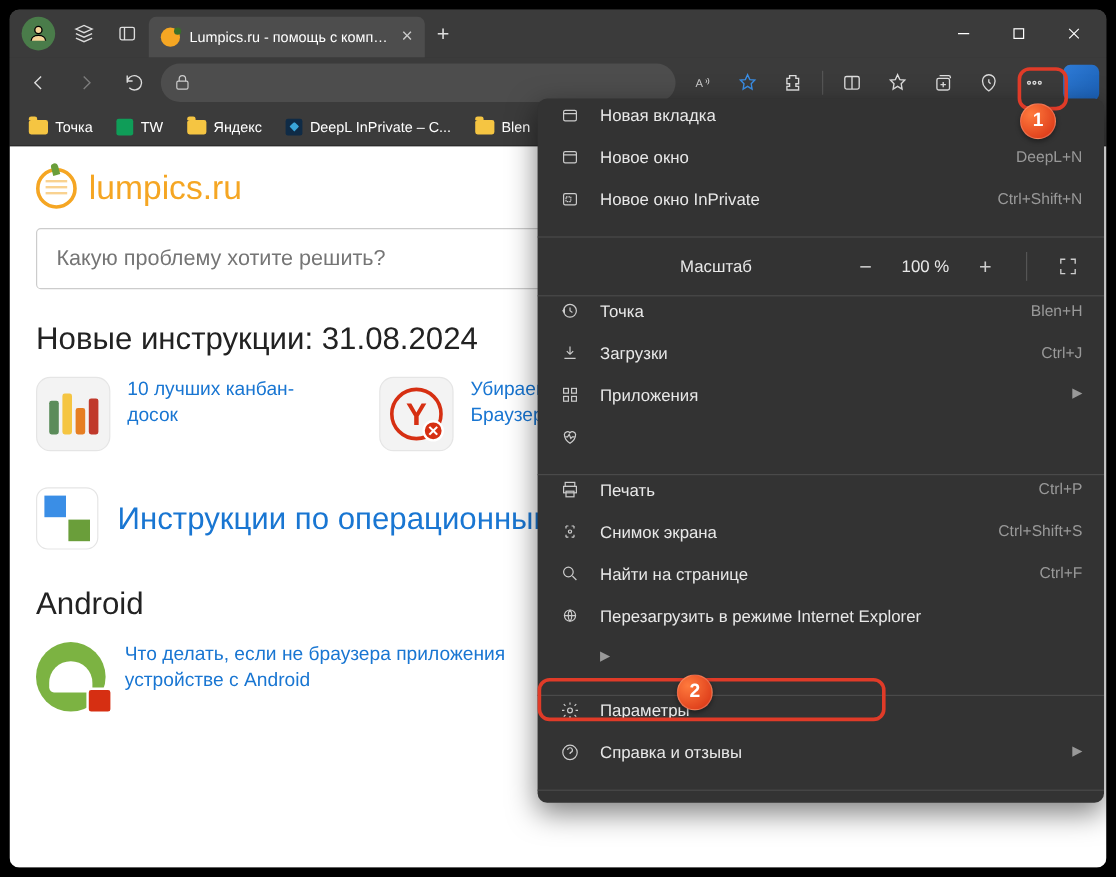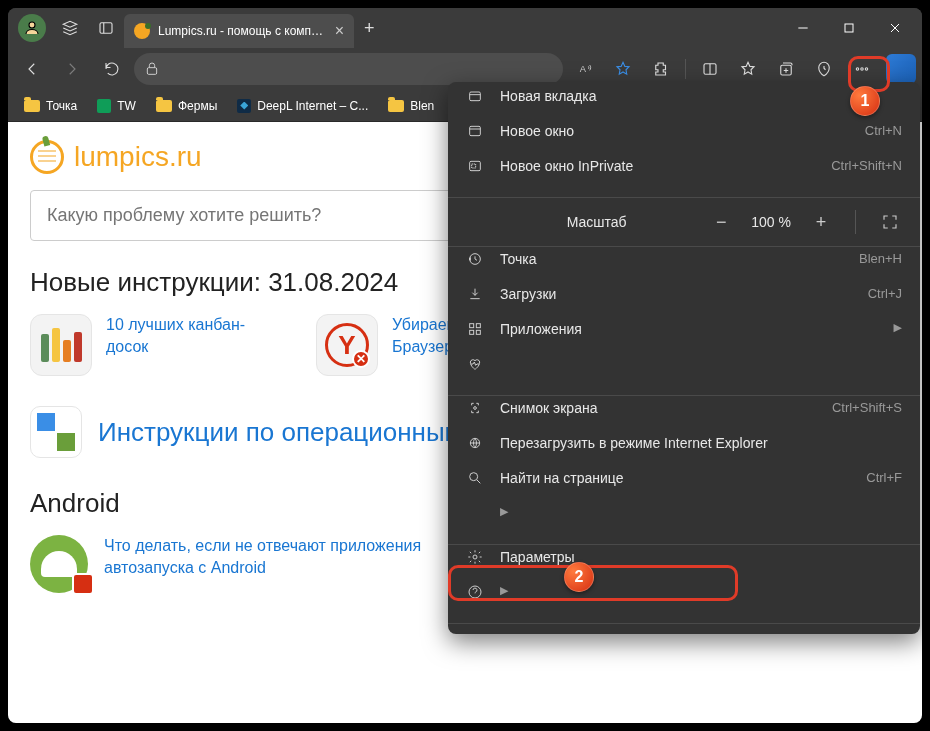"Фермы" span { text: Фермы -> Яндекс }
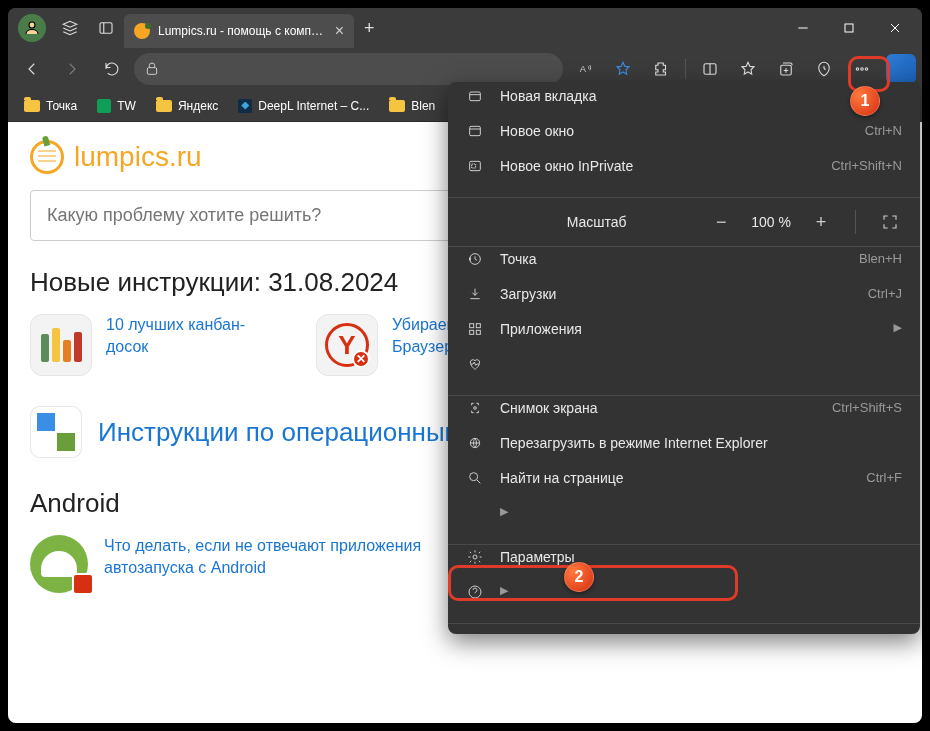"DeepL Internet – С..." span { text: Internet -> InPrivate }
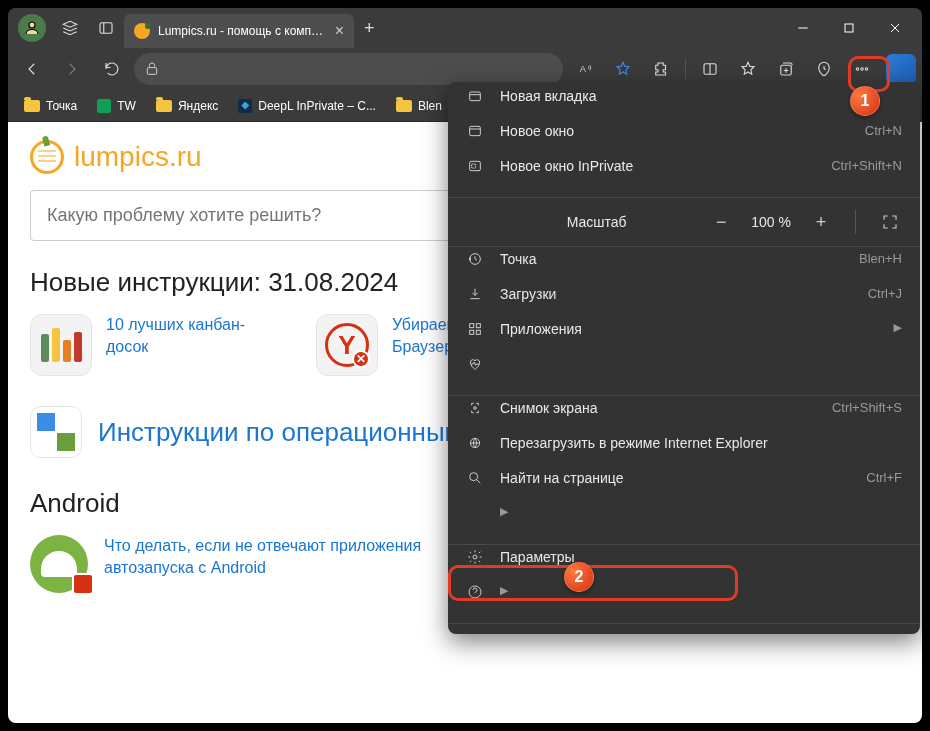"Ctrl+N" span.mi-shortcut { text: Ctrl+N -> DeepL+N }
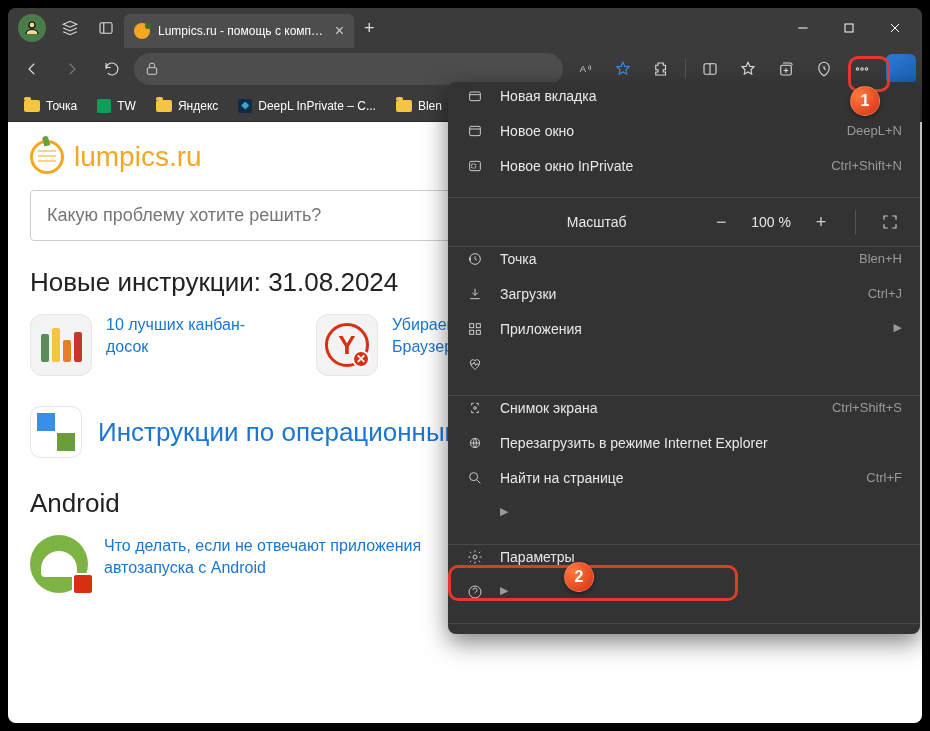"Печать" div.mi { html: none -> <div> <span> <svg> <rect></rect> <rect></rect> <rect></rect> </svg> </span> <span>Печать</span> <span>Ctrl+P</span> </div> }
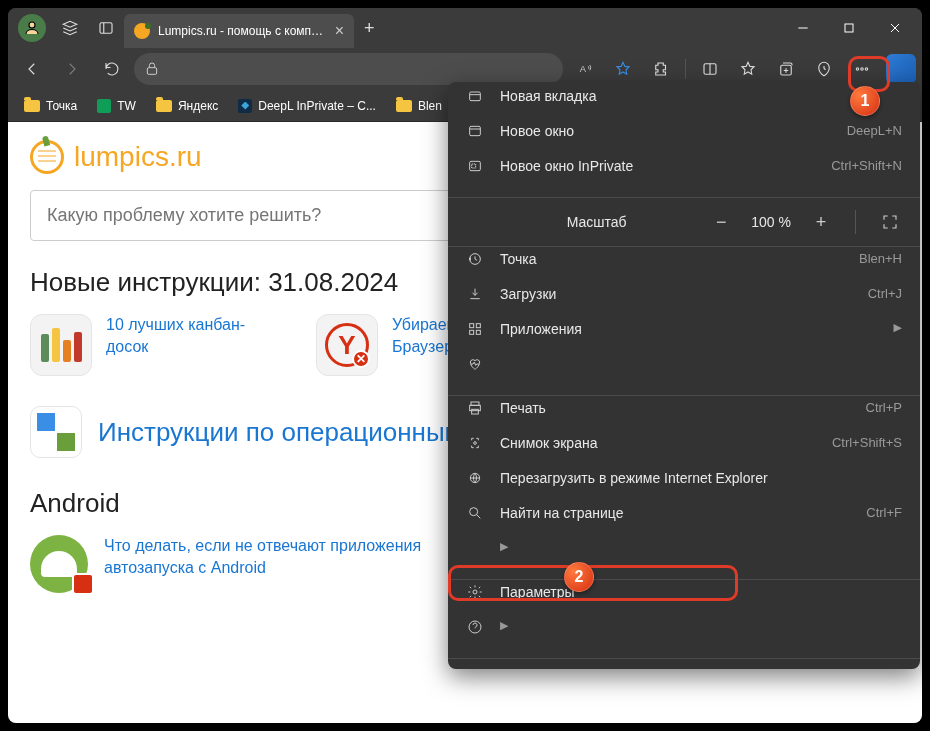"Перезагрузить в режиме Internet Explorer" div.mi { order: before "Найти на странице" -> after "Найти на странице" }
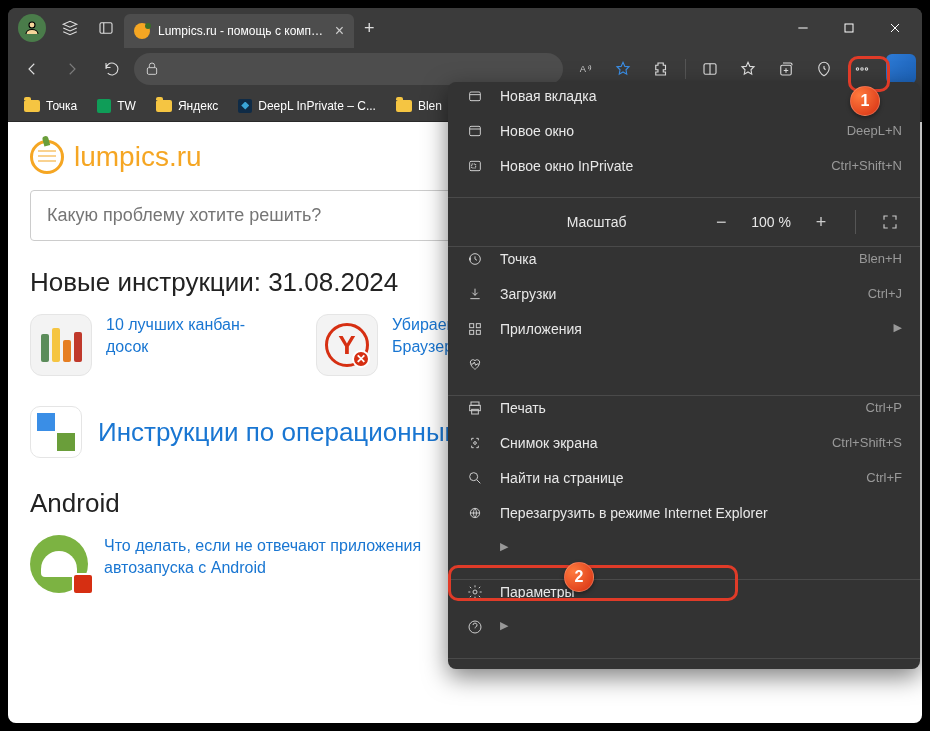"Что делать, если не отвечают" div.card-link { text: отвечают приложения автозапуска -> браузера приложения устройстве }
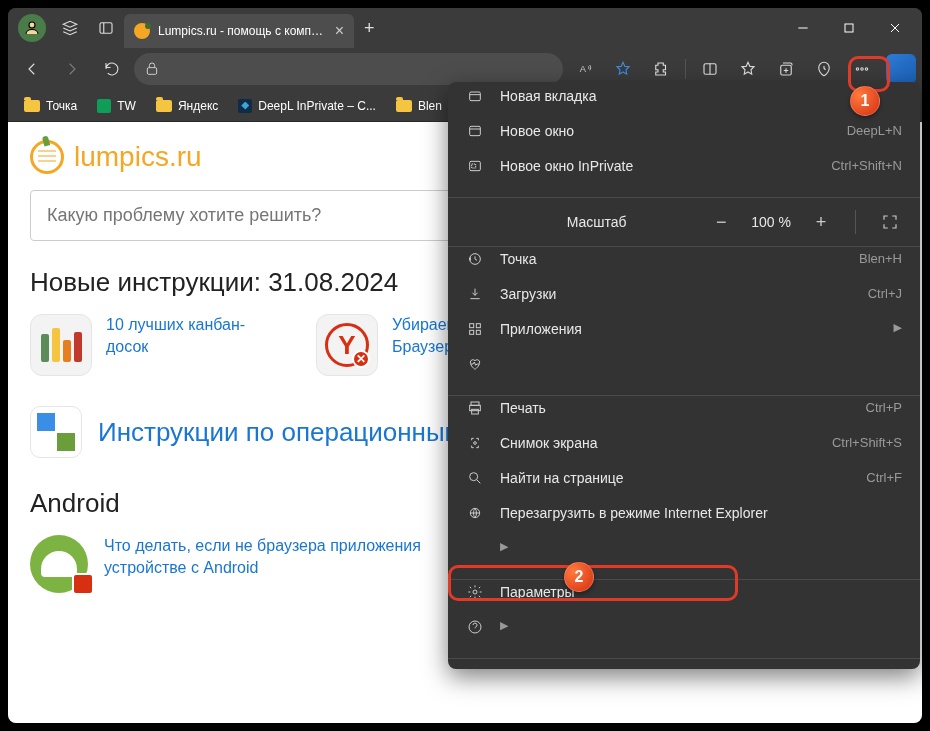"Справка и отзывы" span.mi-label { html: none -> <span>Справка и отзывы</span> }
